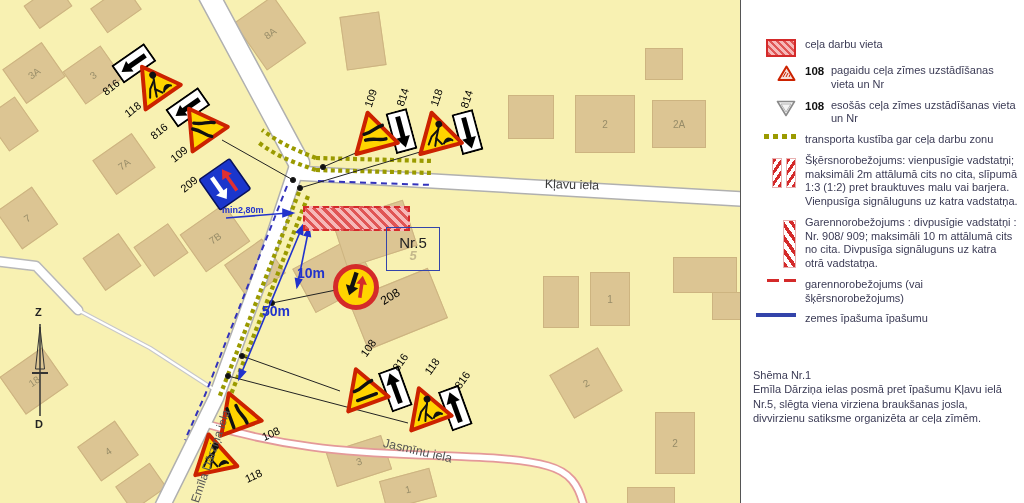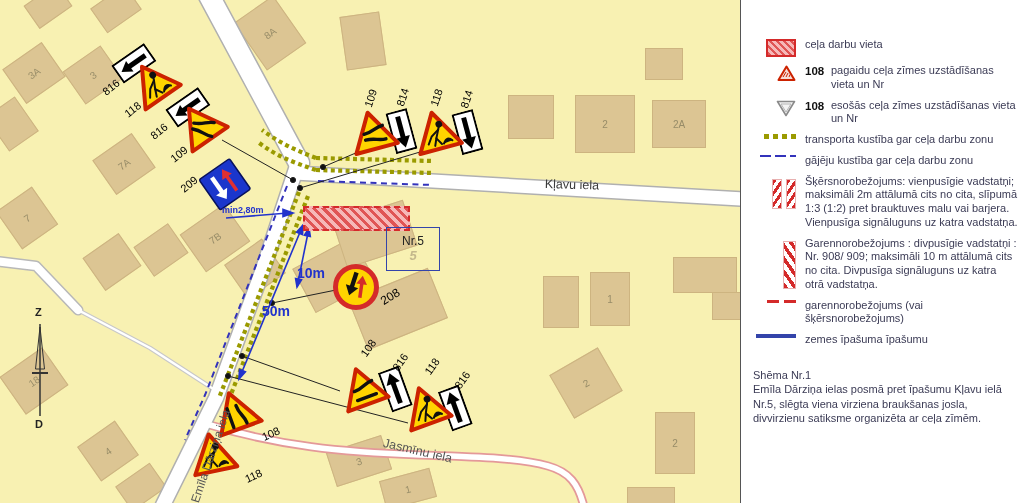"gājēju kustība gar ceļa darbu" div.leg-row { html: <div> <div> <span></span> <span></span> <span></span> </div> <div>gājēju kustība gar ceļa darbu zonu</div> </div> -> none }
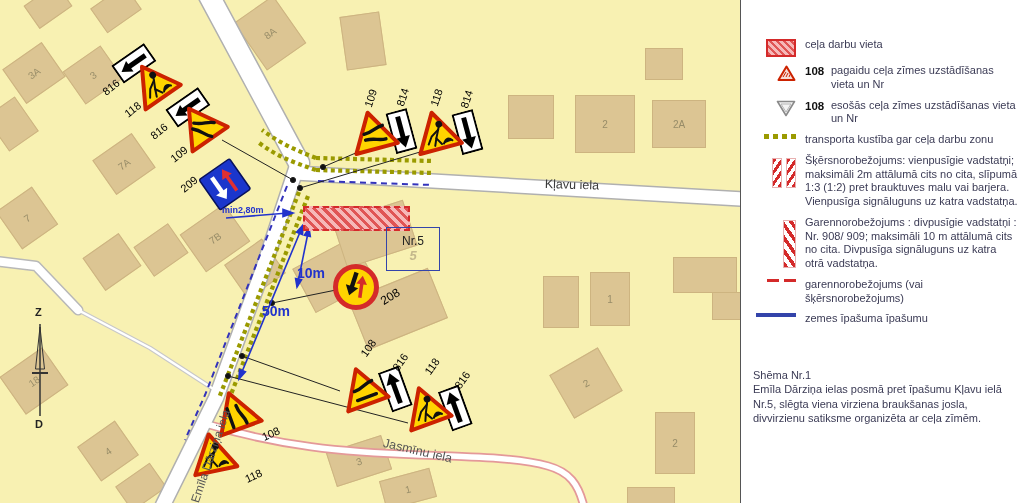"Nr.5" .prop .pl { font-size: 12px -> 15px }
